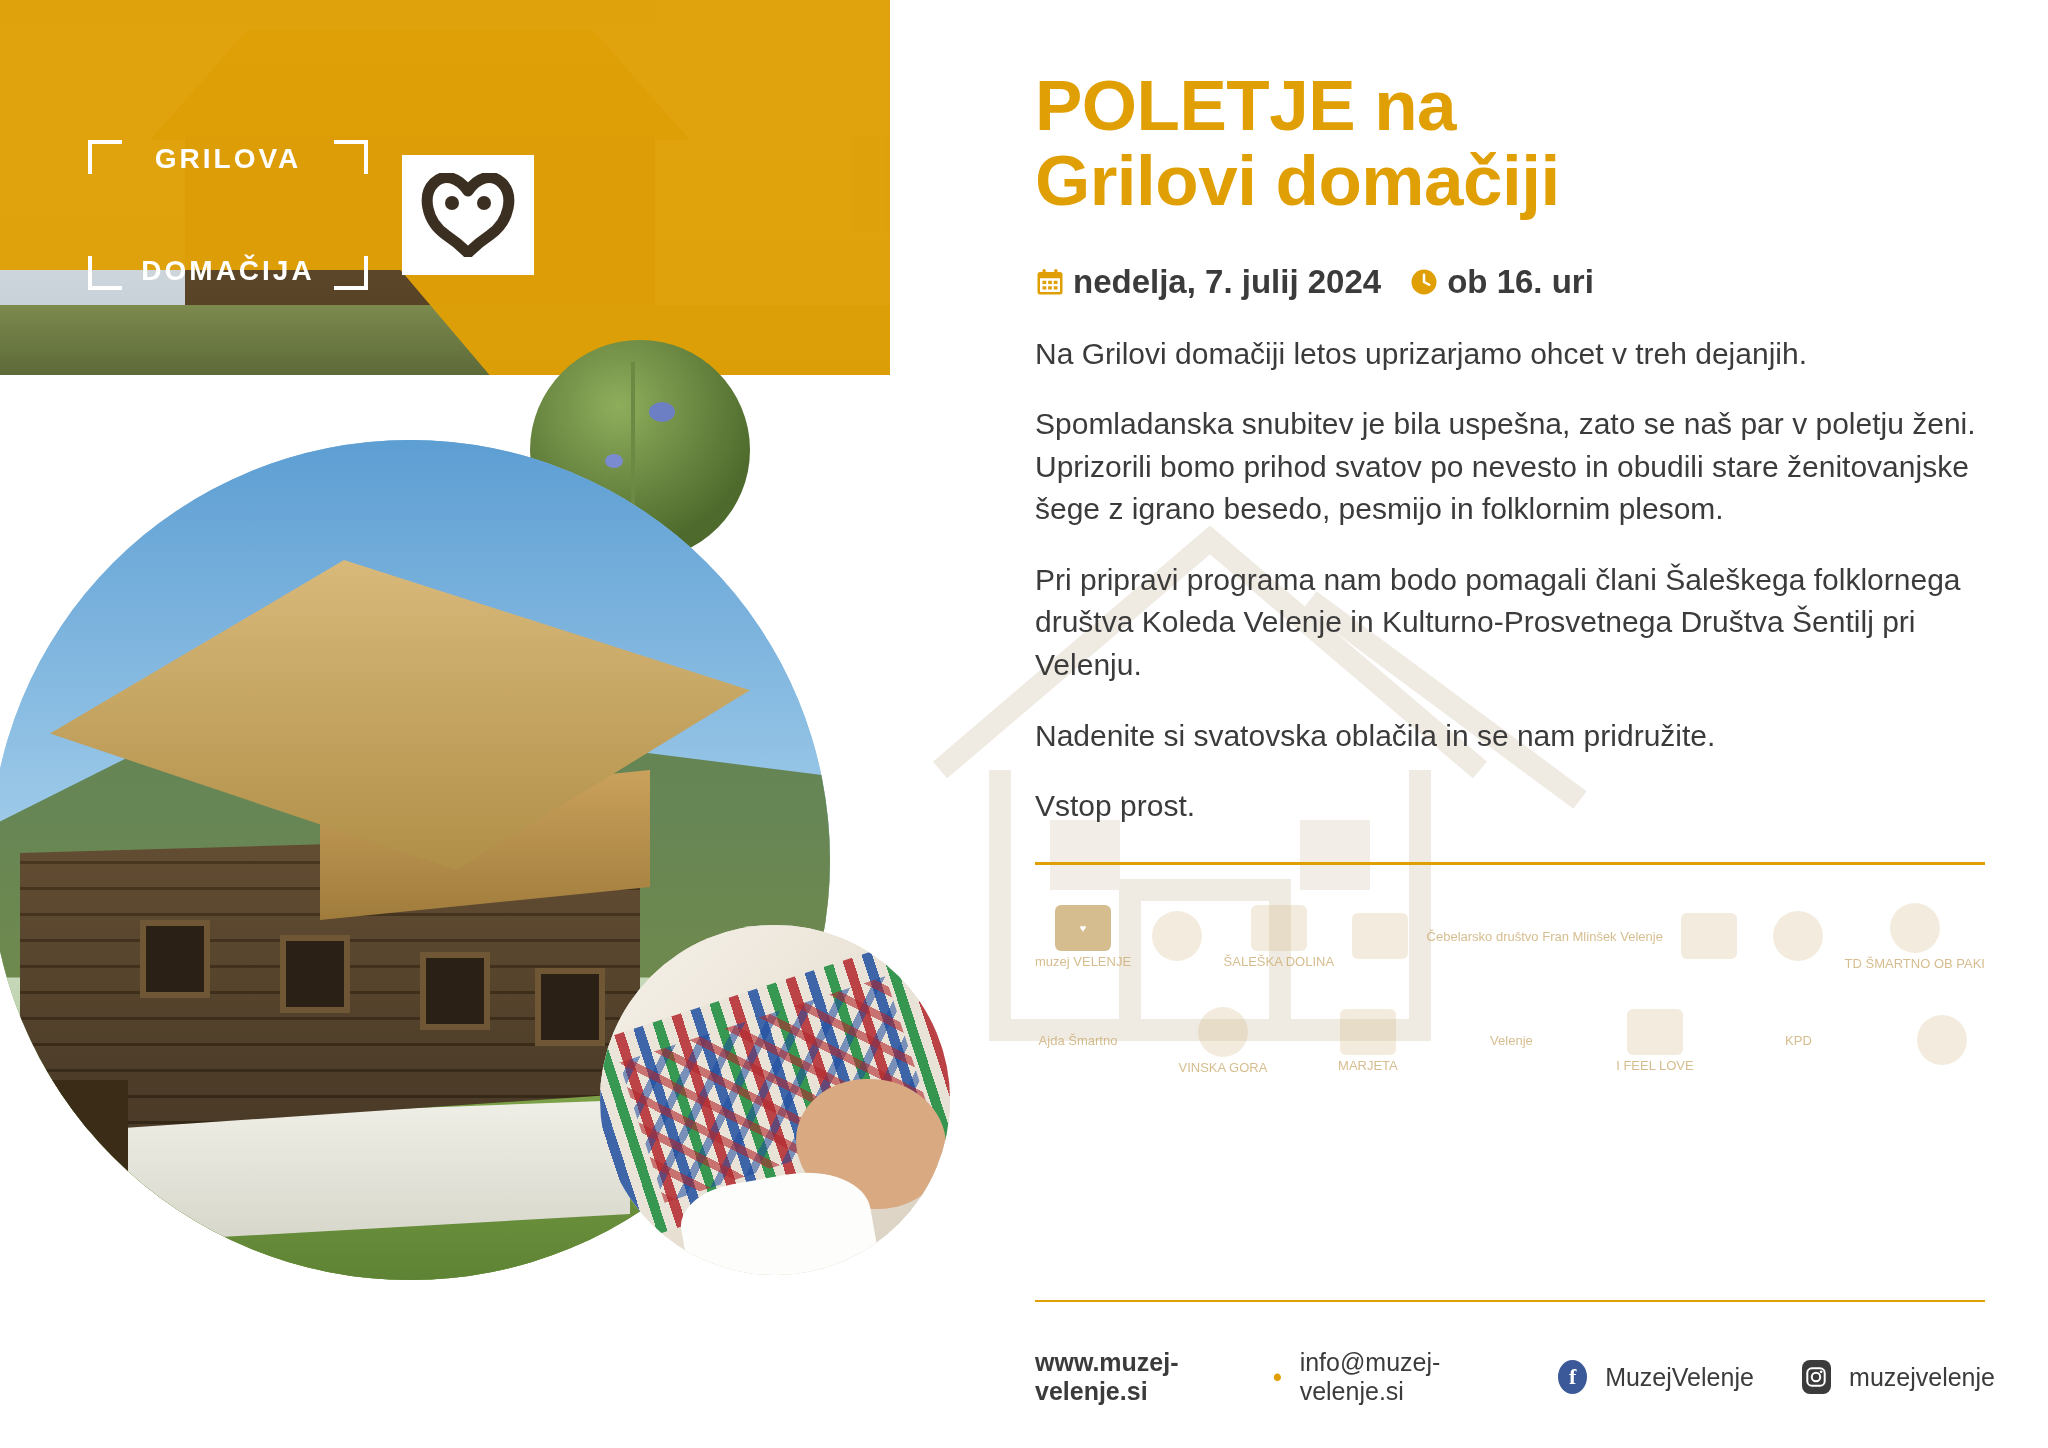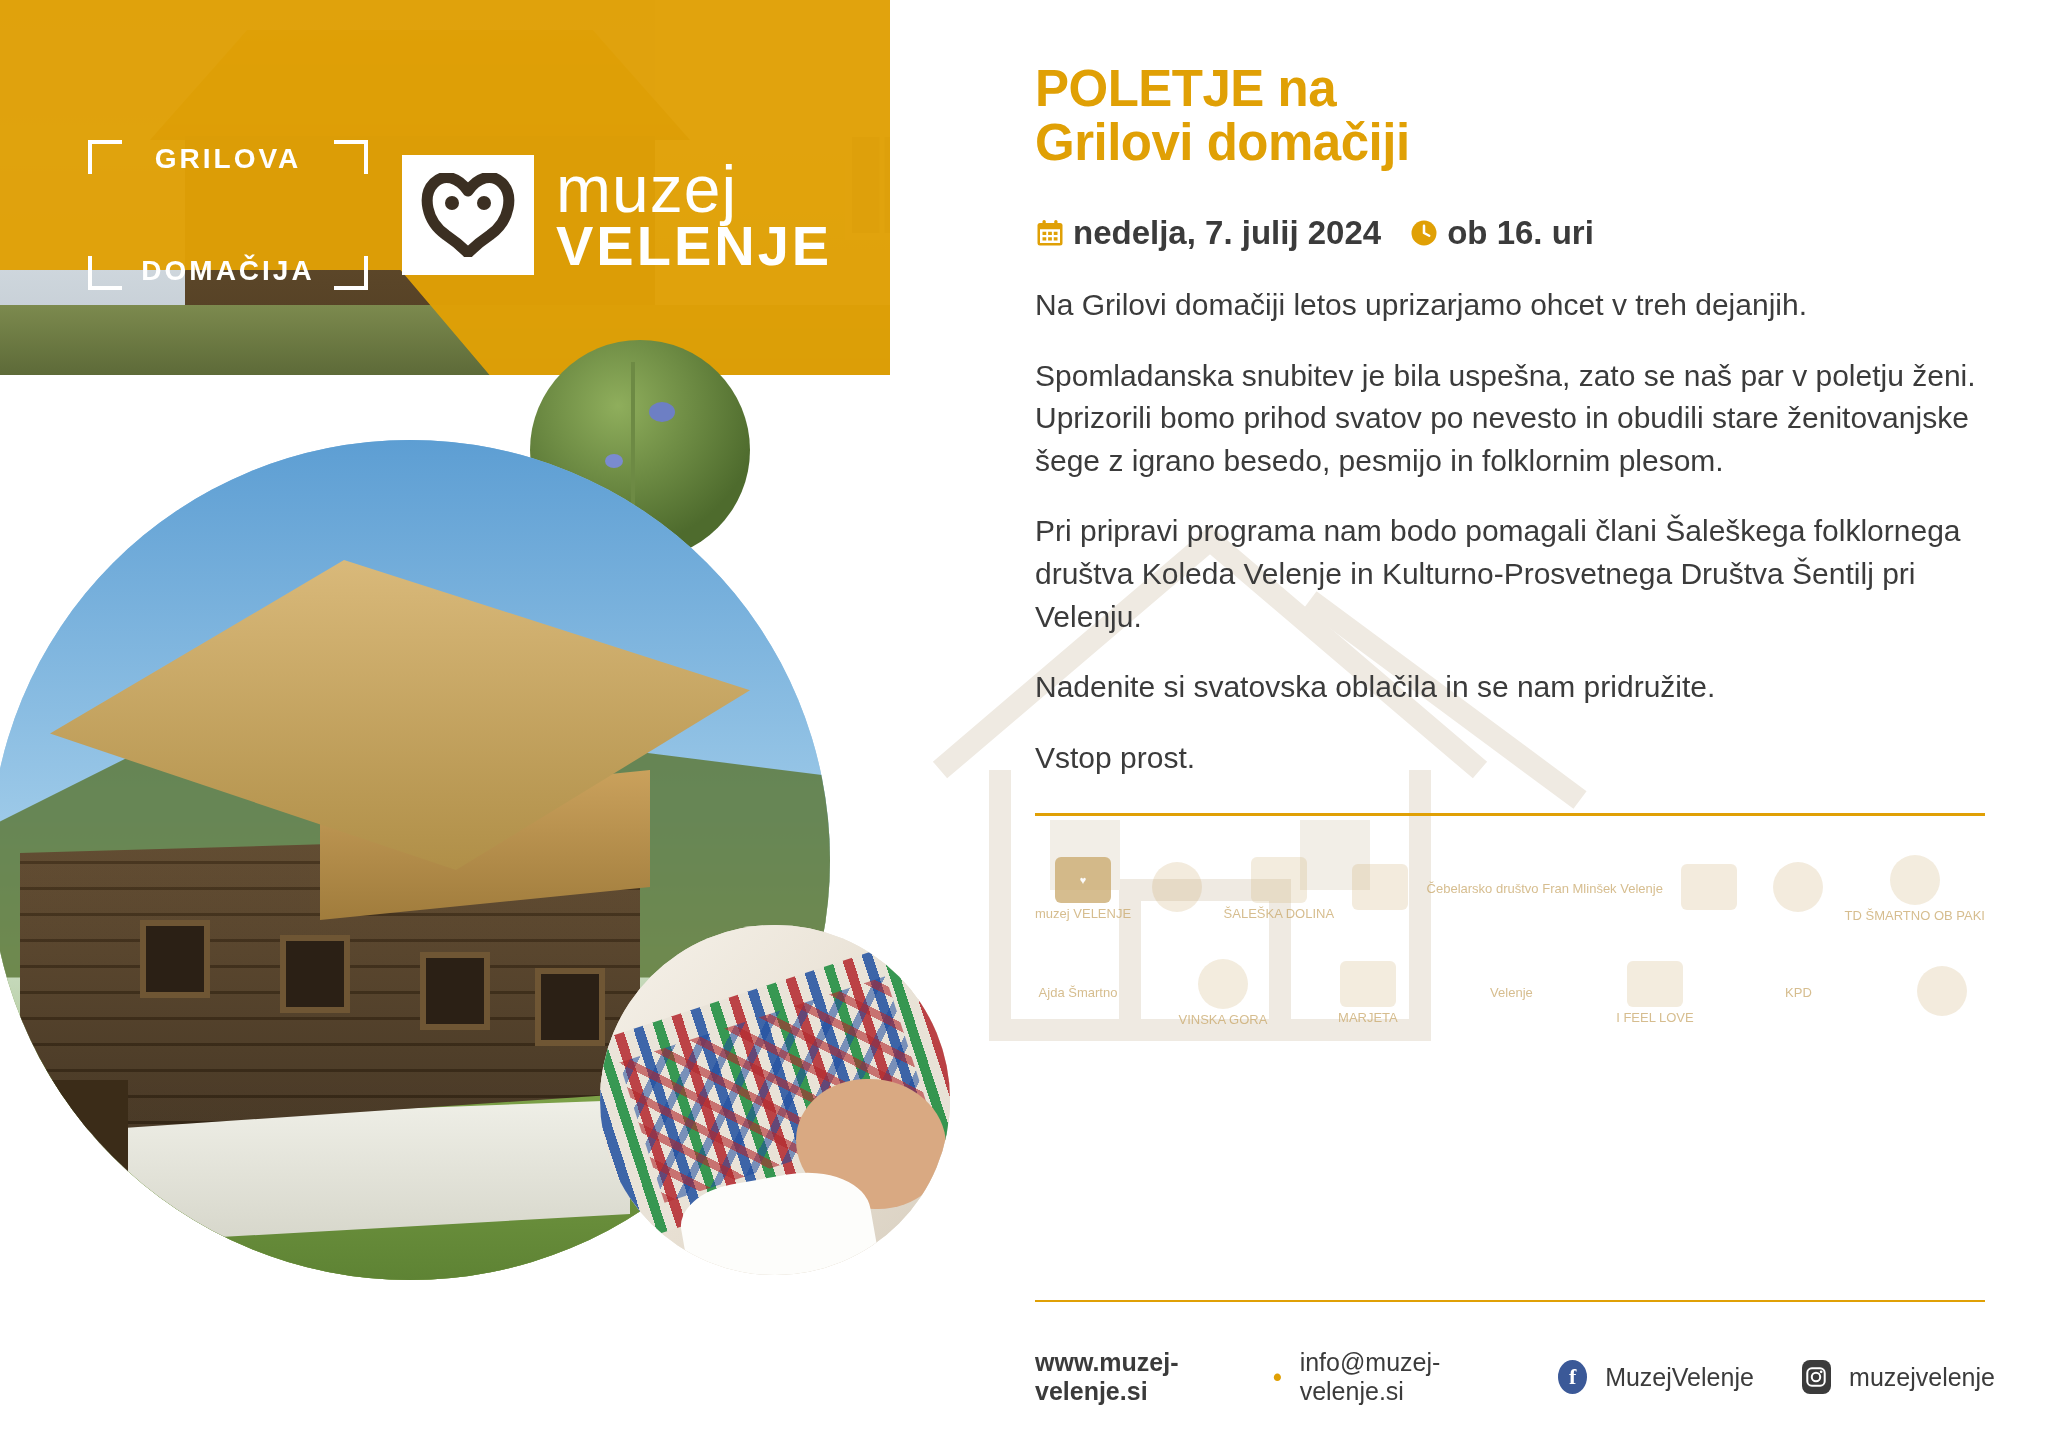"POLETJE na" .title { font-size: 51px -> 71px; margin: 2px 0 44px 0 -> 8px 0 44px 0 }
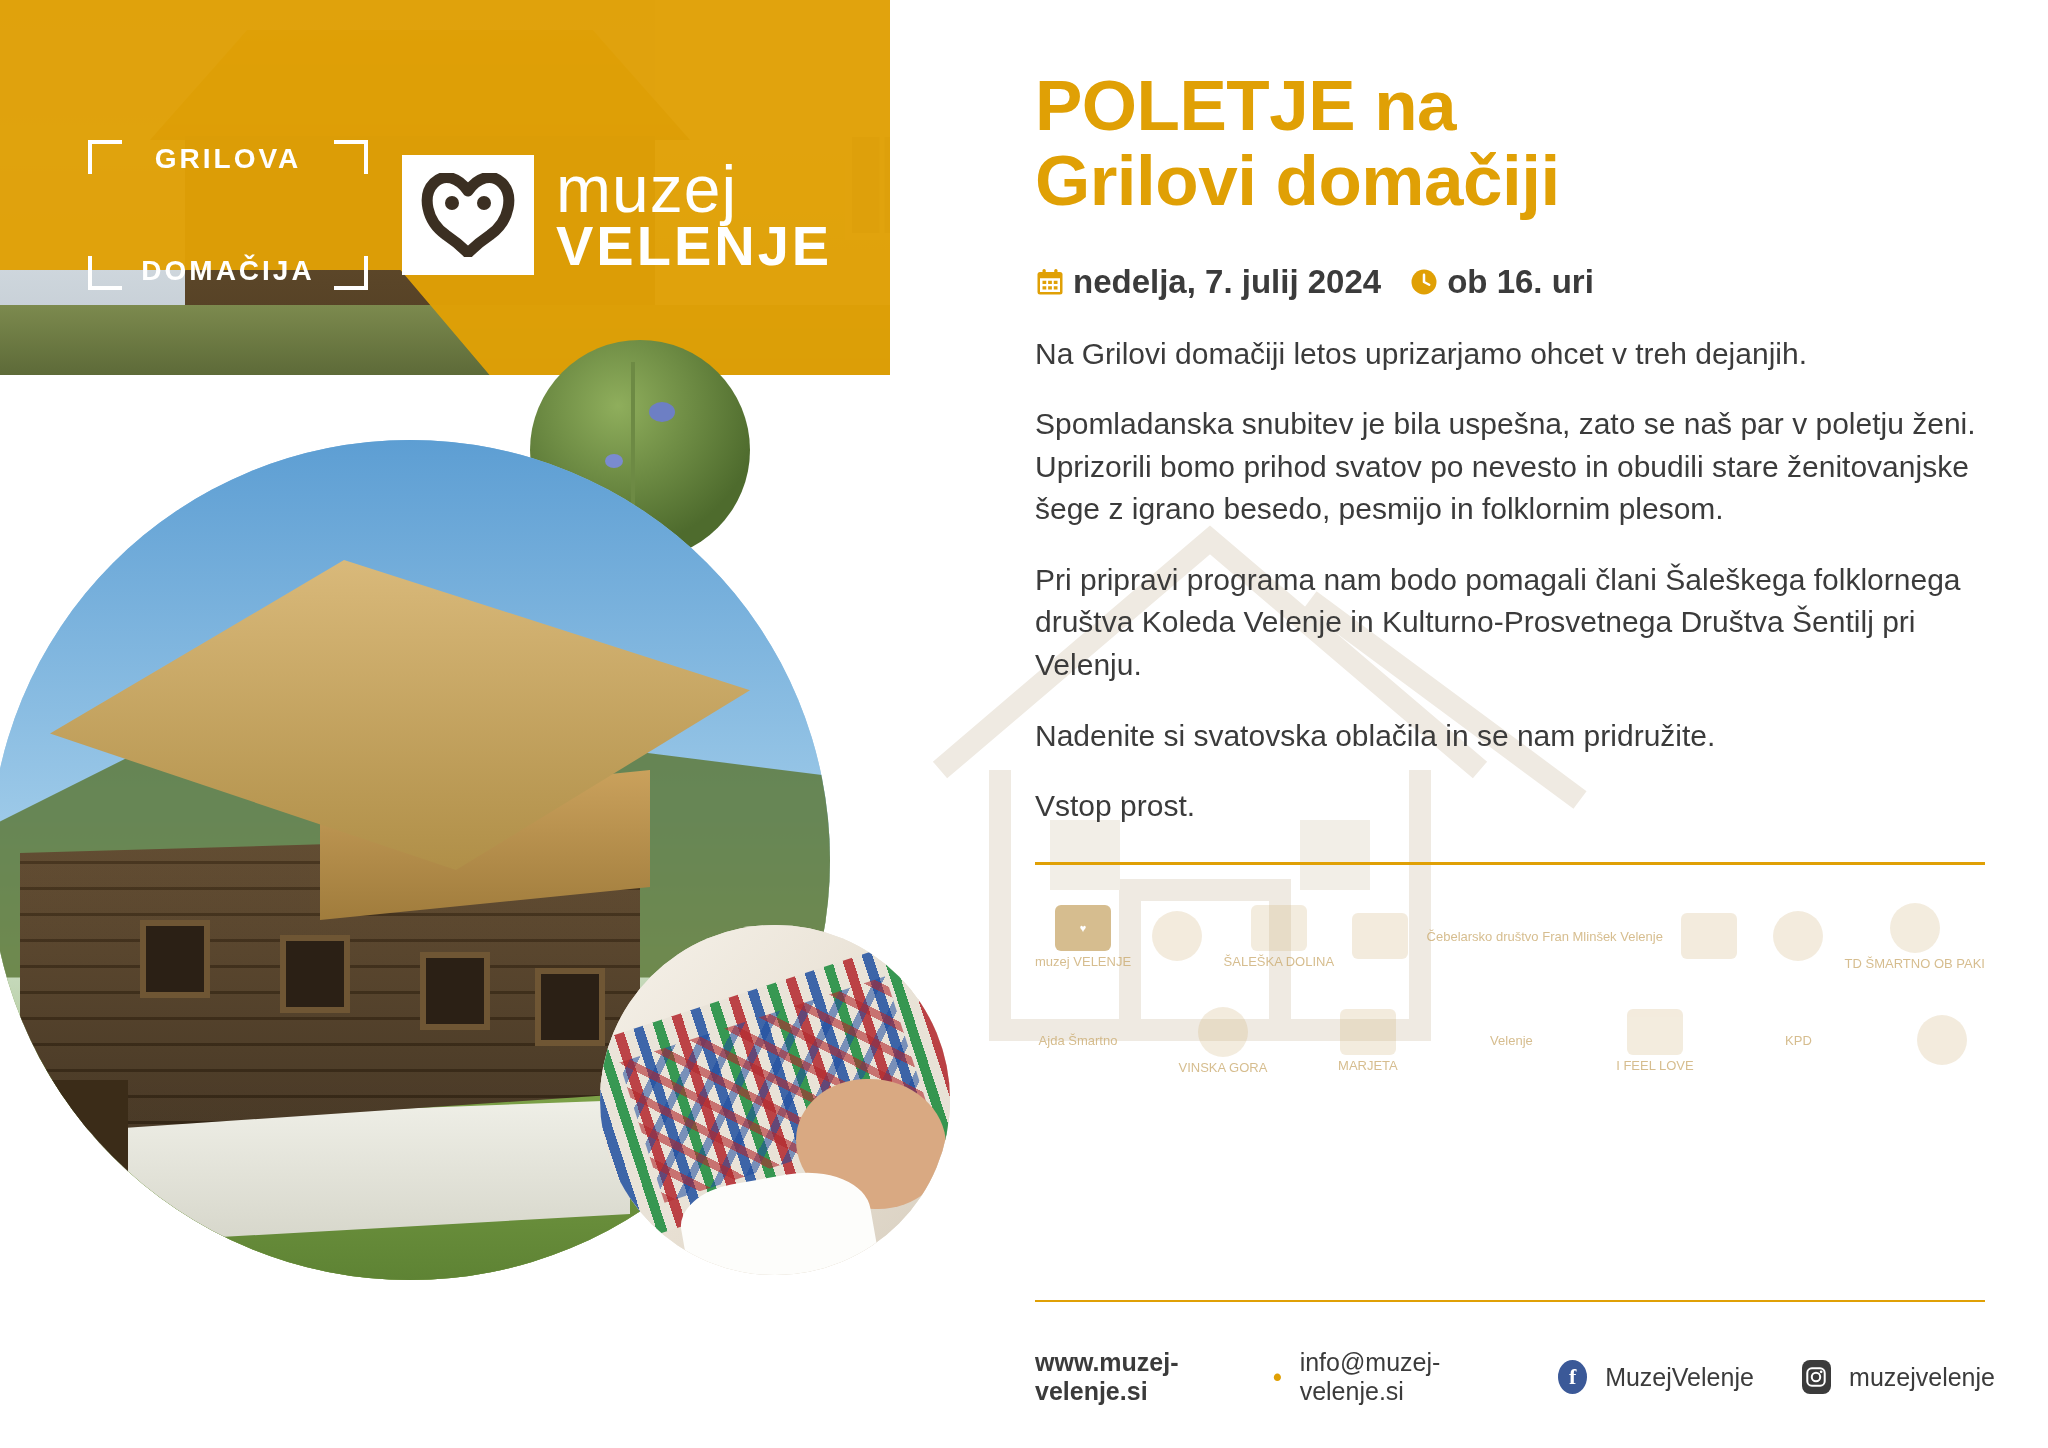"muzej" div.muzej-wordmark { html: <div> <span>muzej</span> <span>VELENJE</span> </div> -> none }
